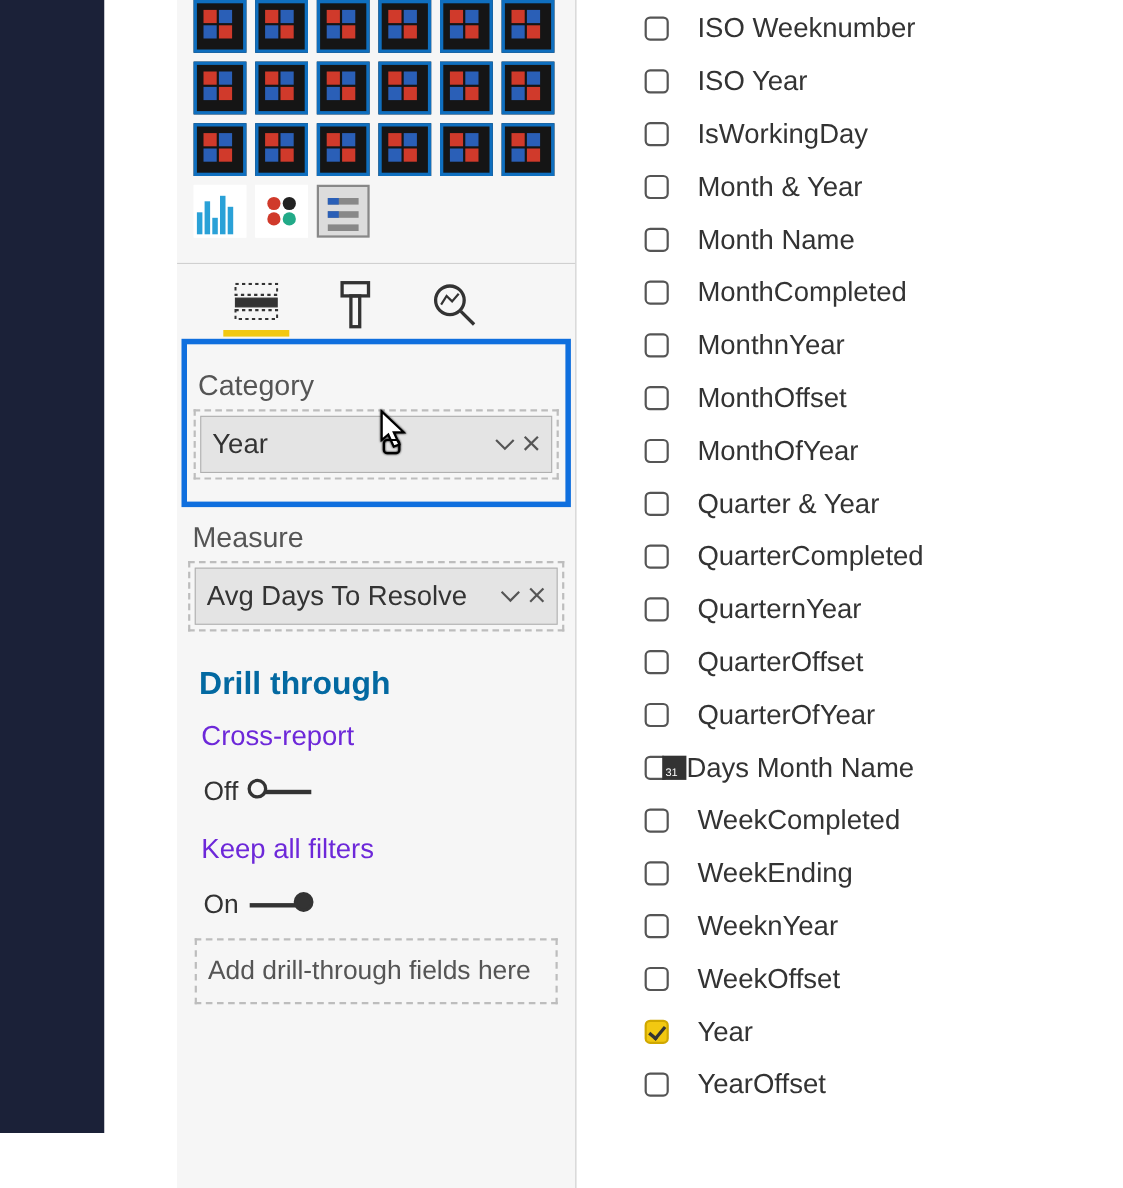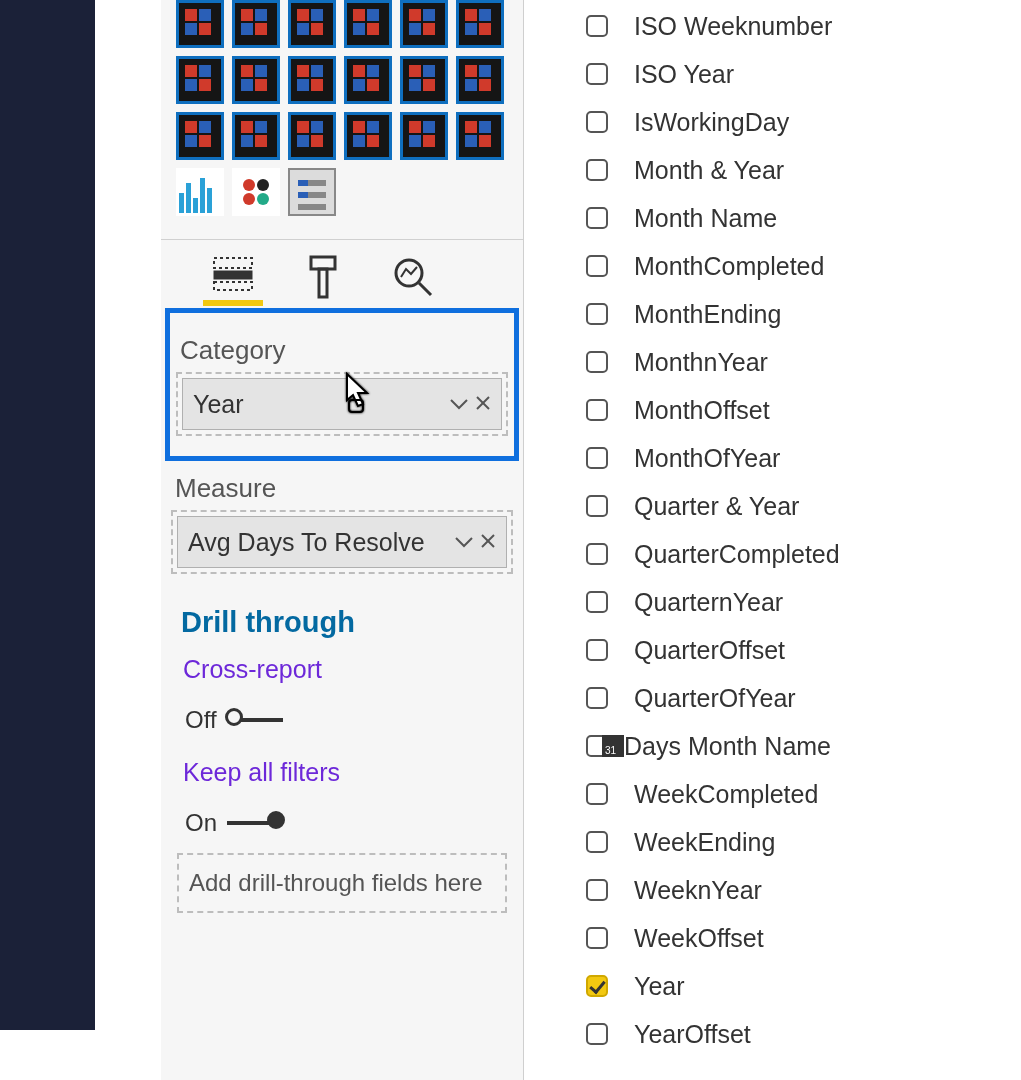"MonthEnding" div.fieldrow { html: <div> <span></span> <span></span> <span>MonthEnding</span> </div> -> none }
